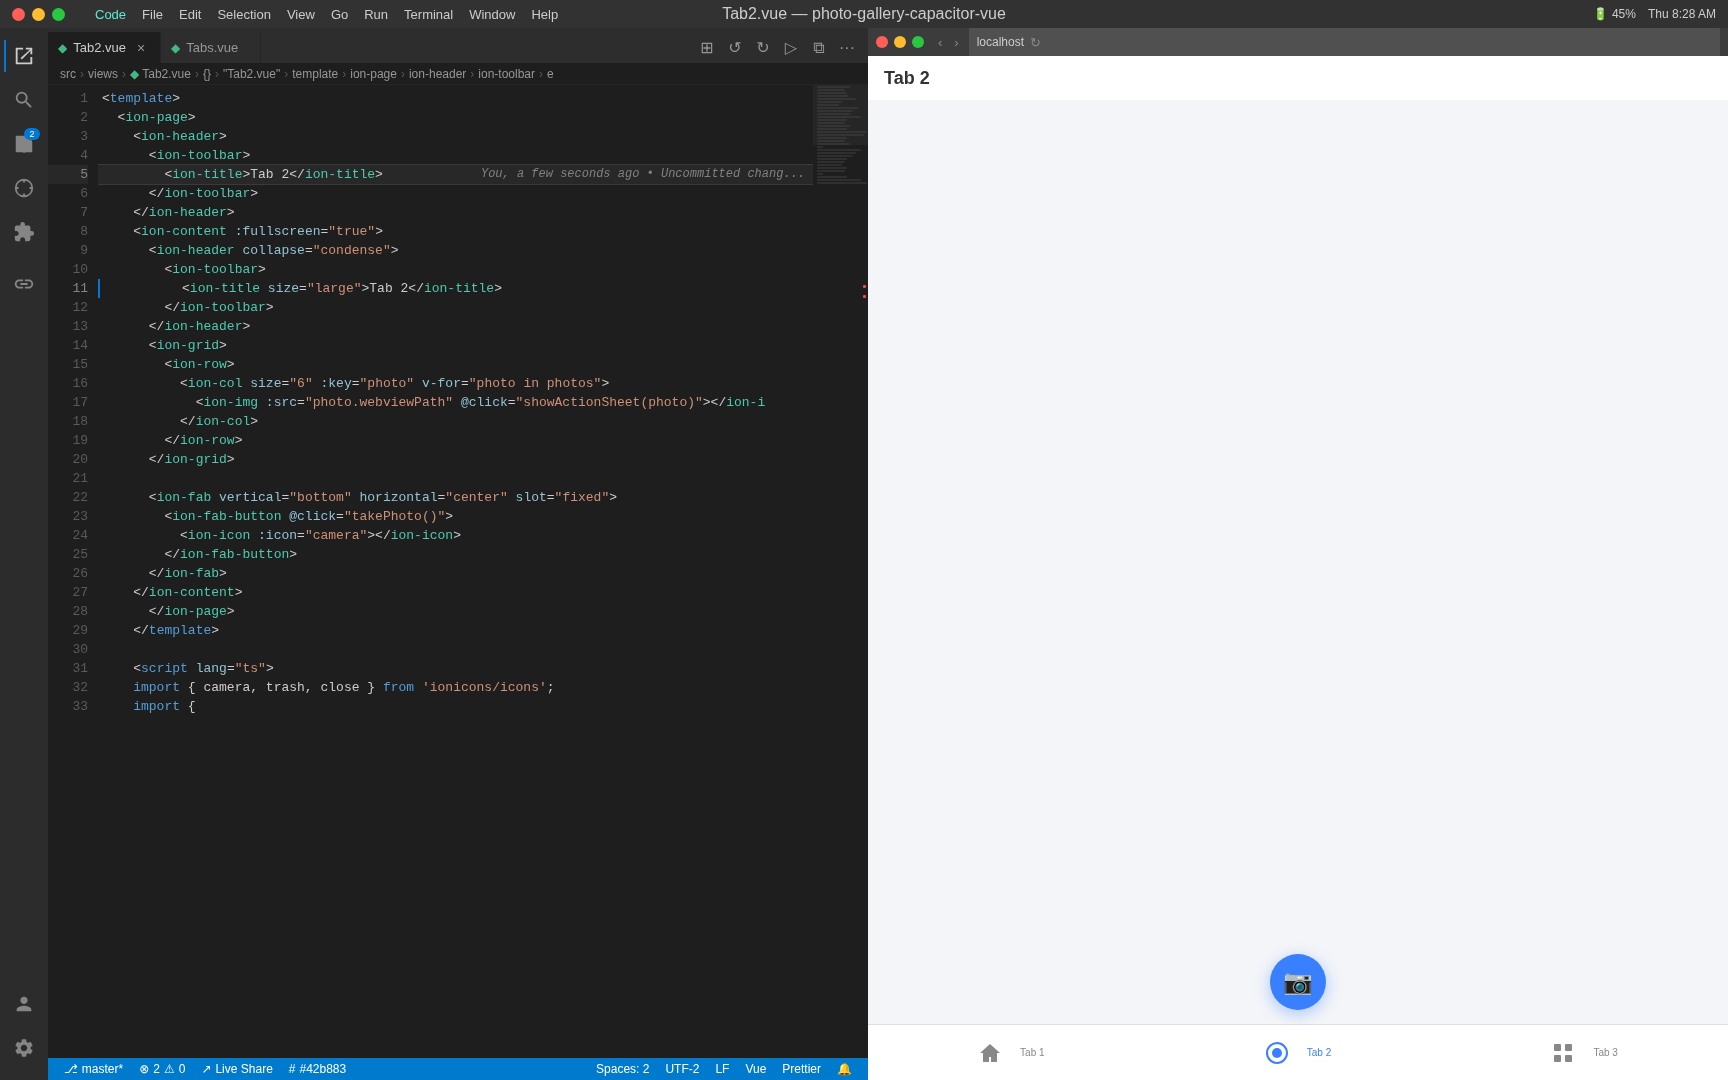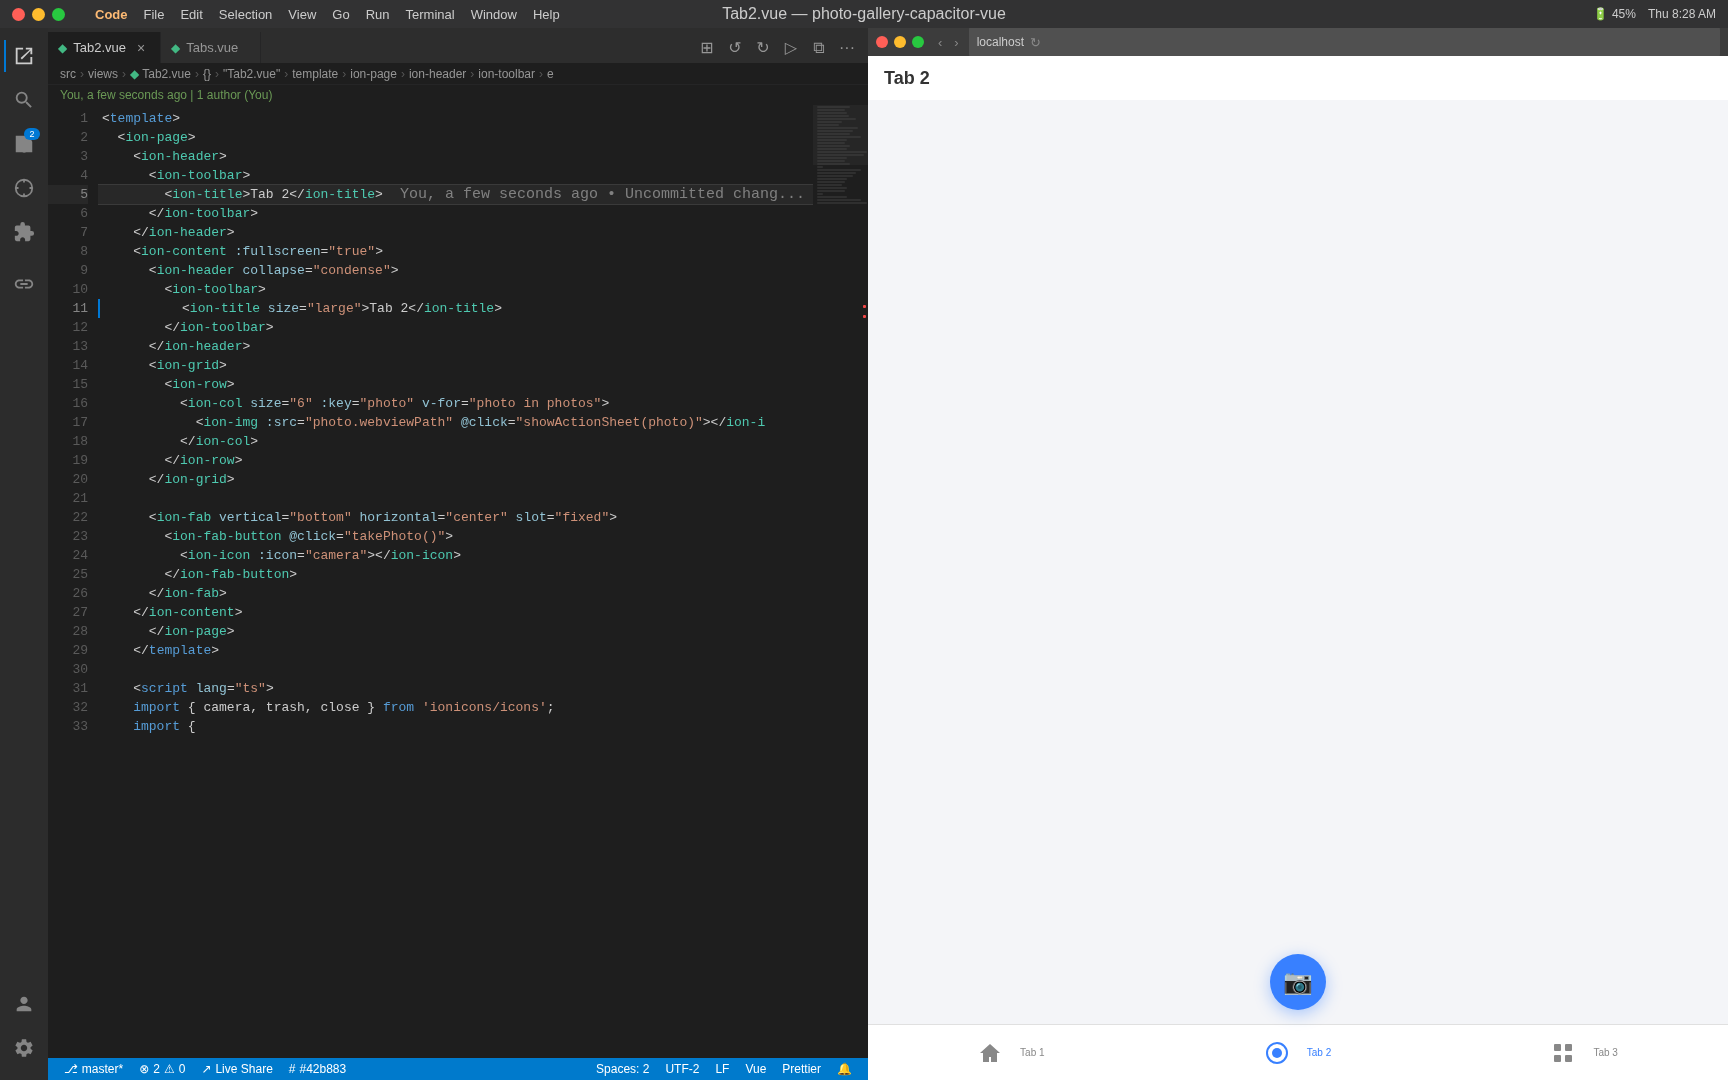"Code" .mac-menu-item.active { color: #fdba74 -> #5eead4; font-weight: bold -> none }
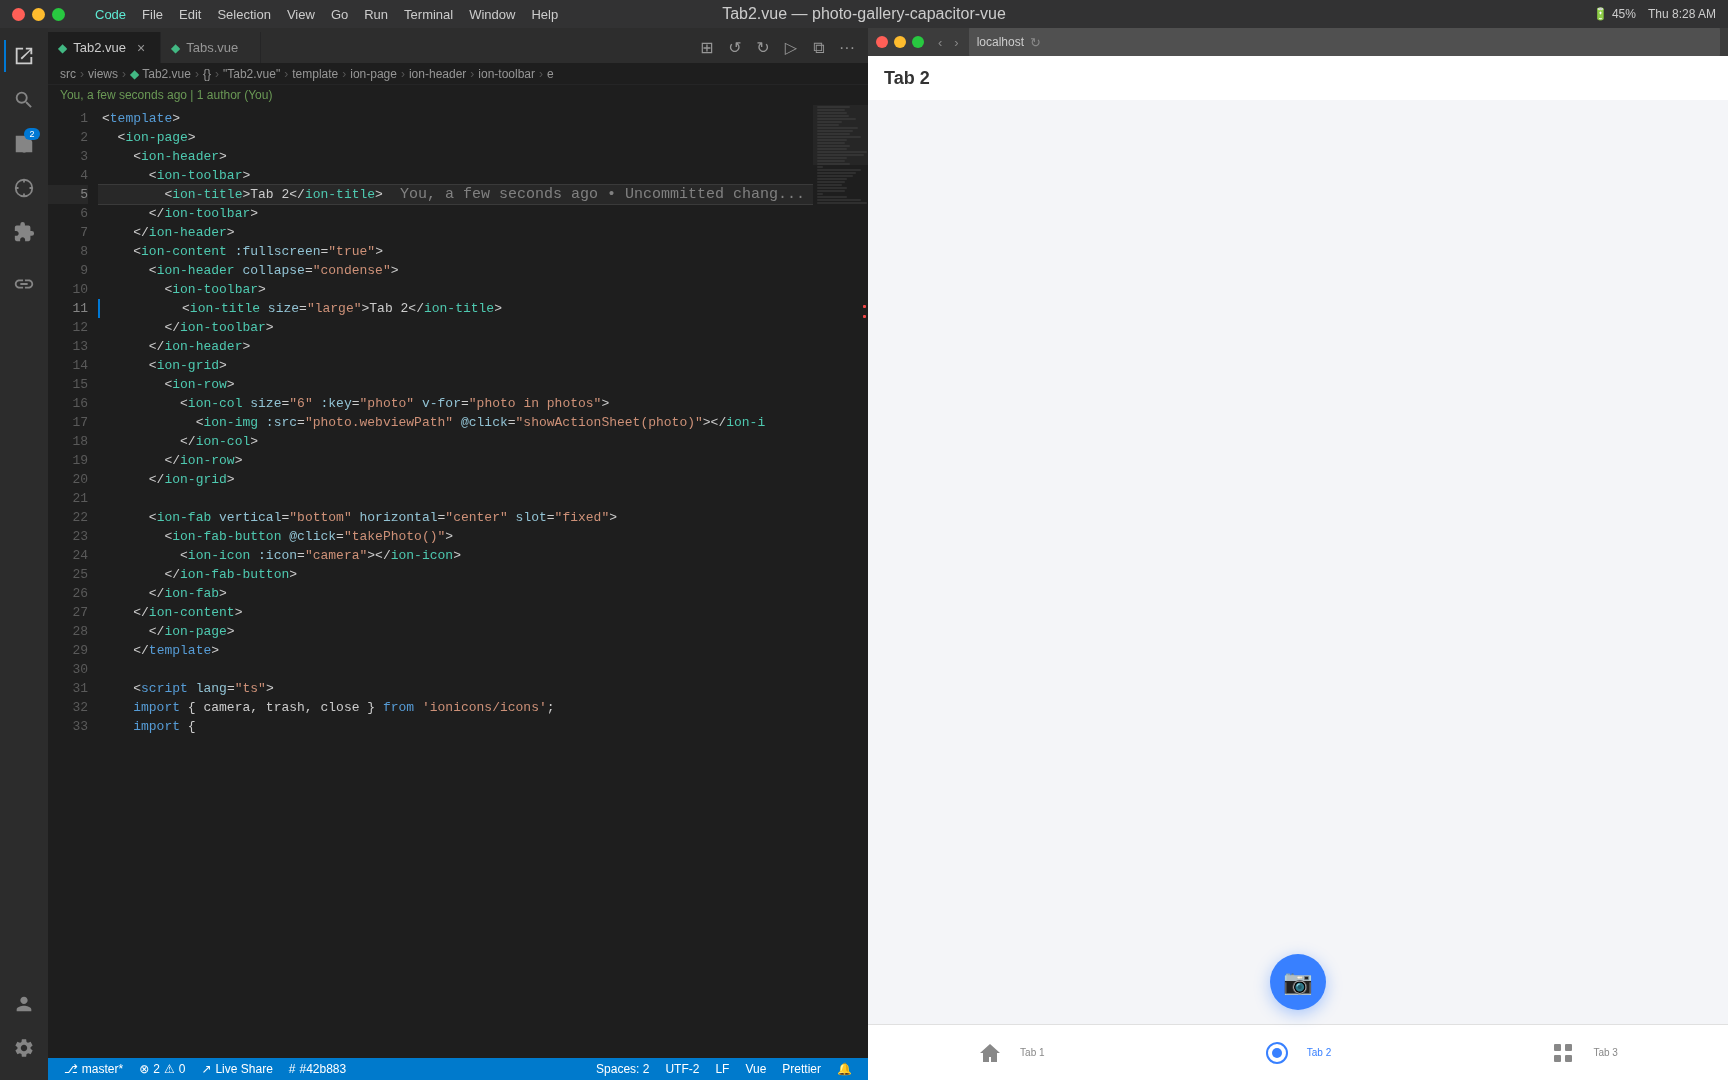"You, a few seconds ago |" div.git-blame-line { html: <div> <span>You, a few seconds ago | 1 author (You)</span> </div> -> none }
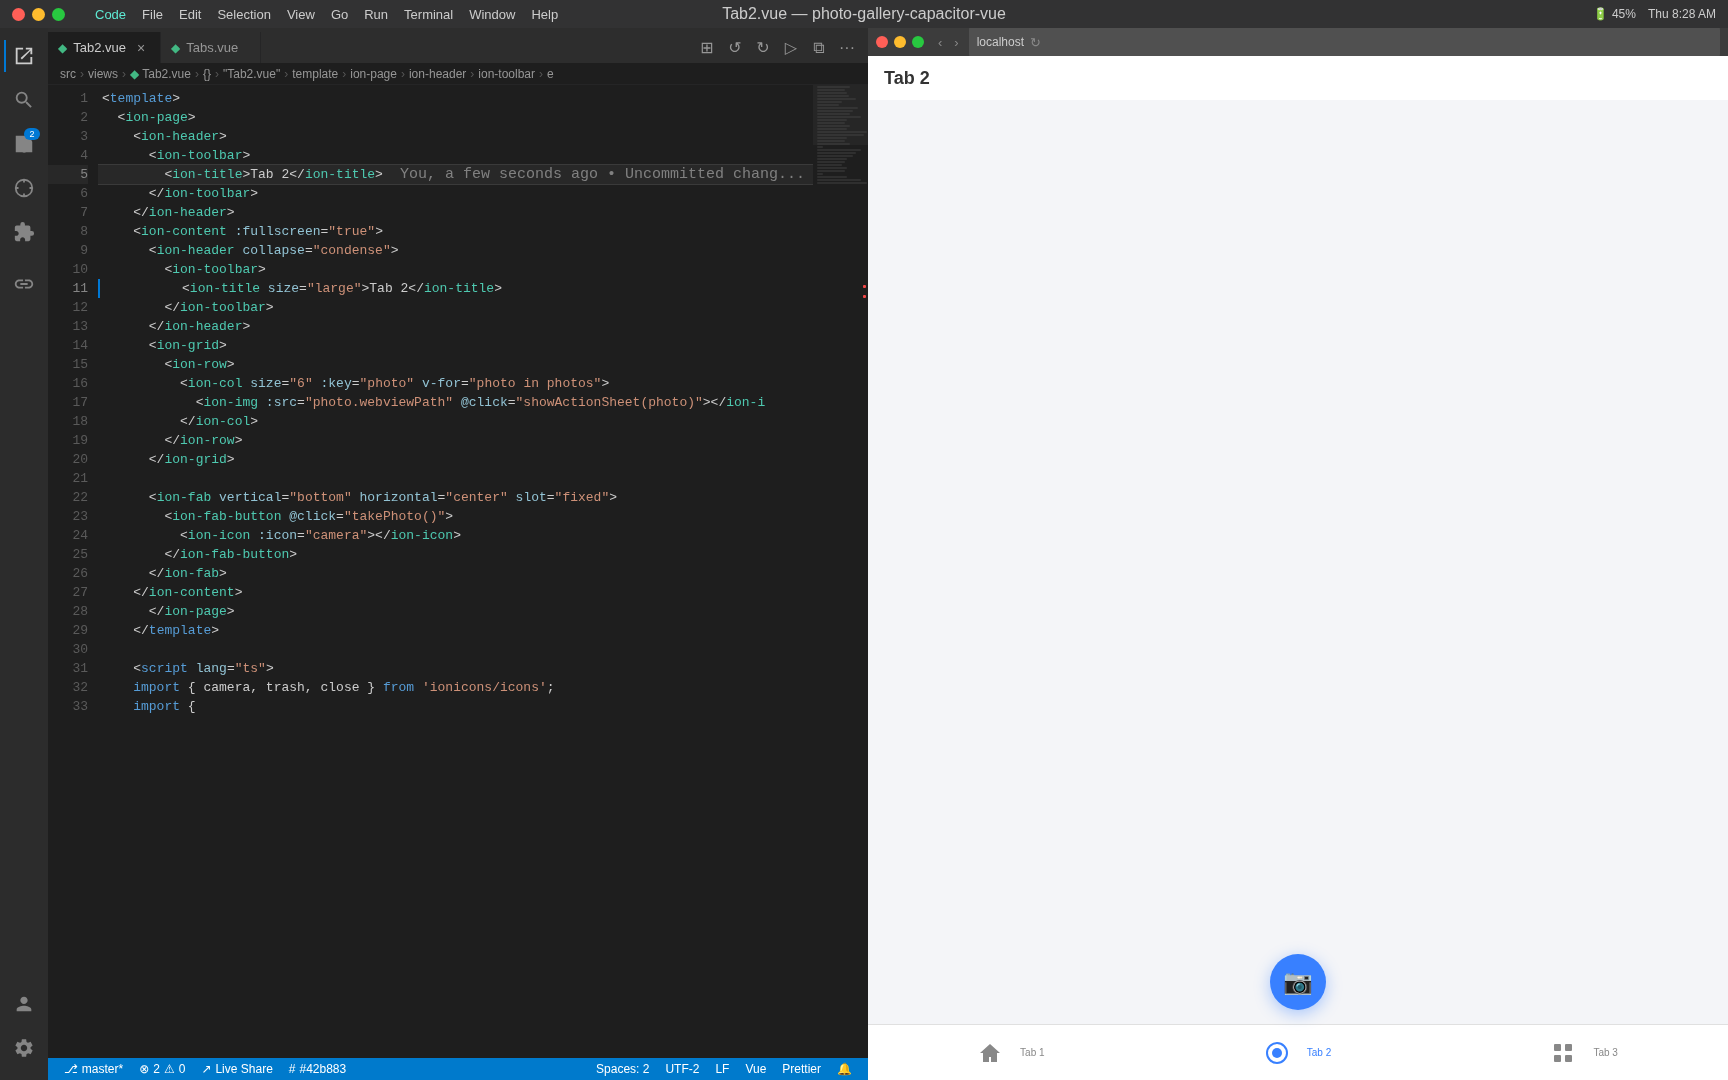"You, a few seconds ago" .line-tooltip { font-size: 15px -> 12px; font-style: none -> italic }
